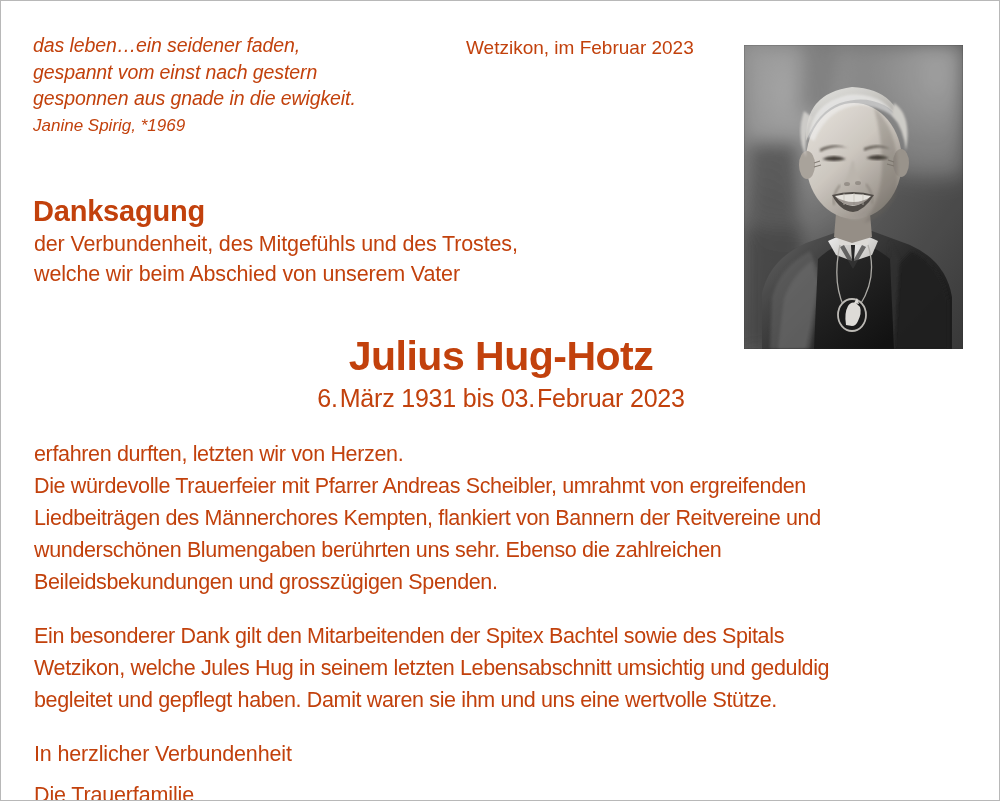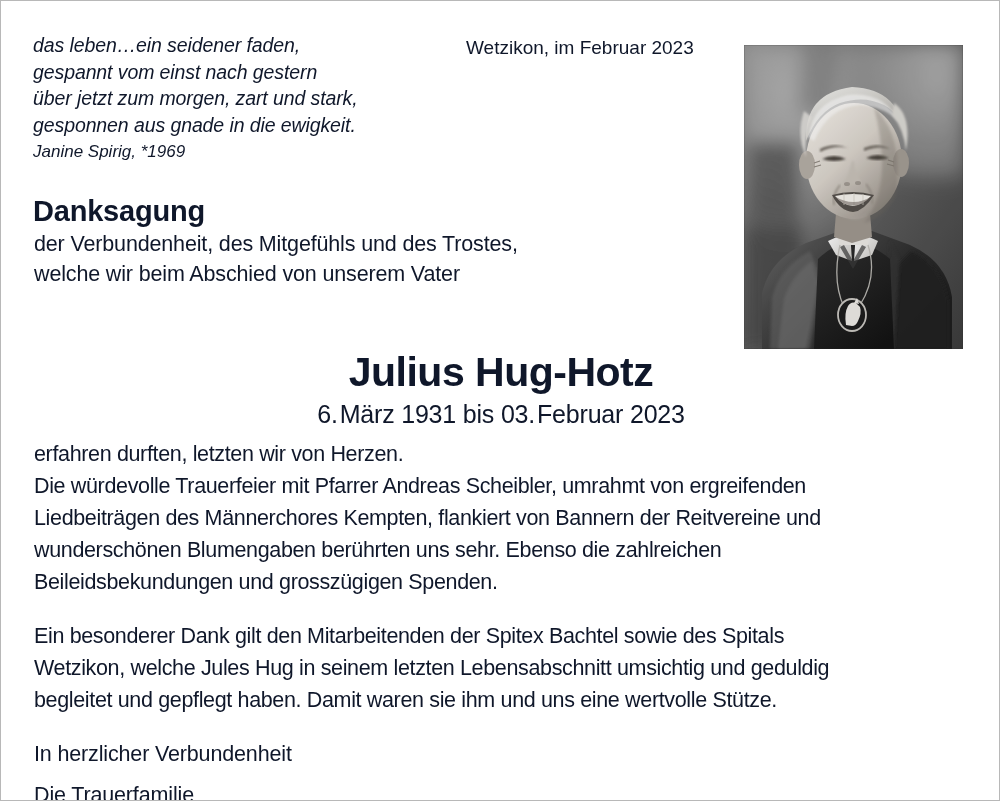"das leben…ein seidener faden," #notice { color: #0f172a -> #c2410c }
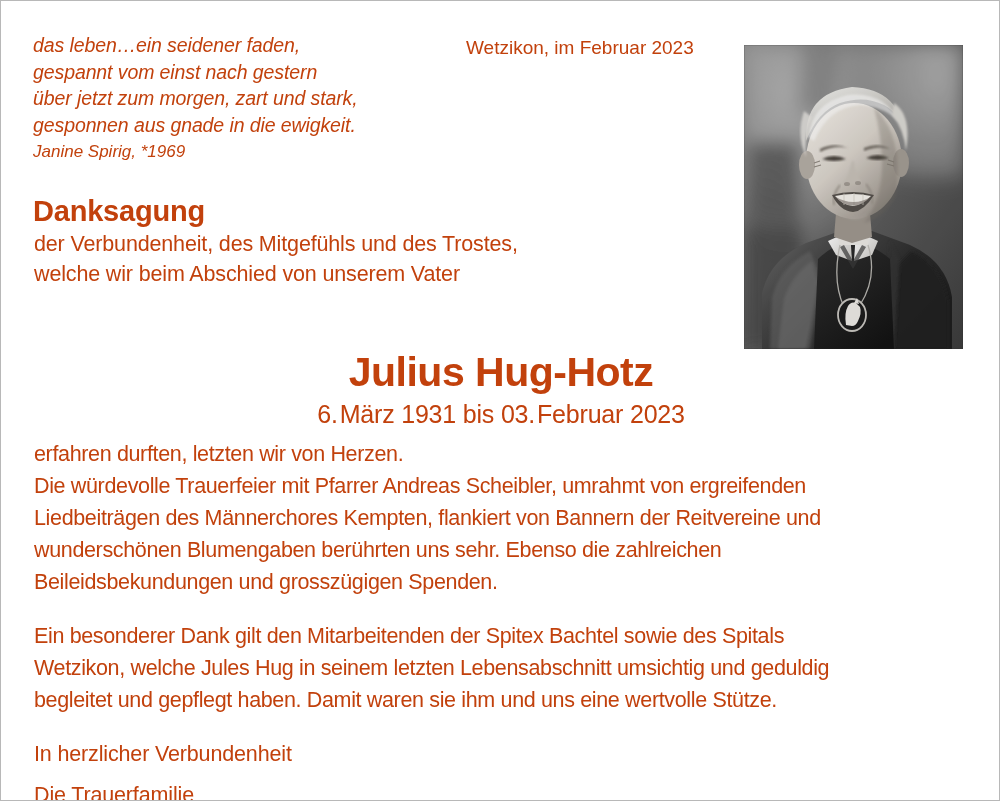"über jetzt zum morgen, zart" div.poem-line { html: <div>über jetzt zum morgen, zart und stark,</div> -> none }
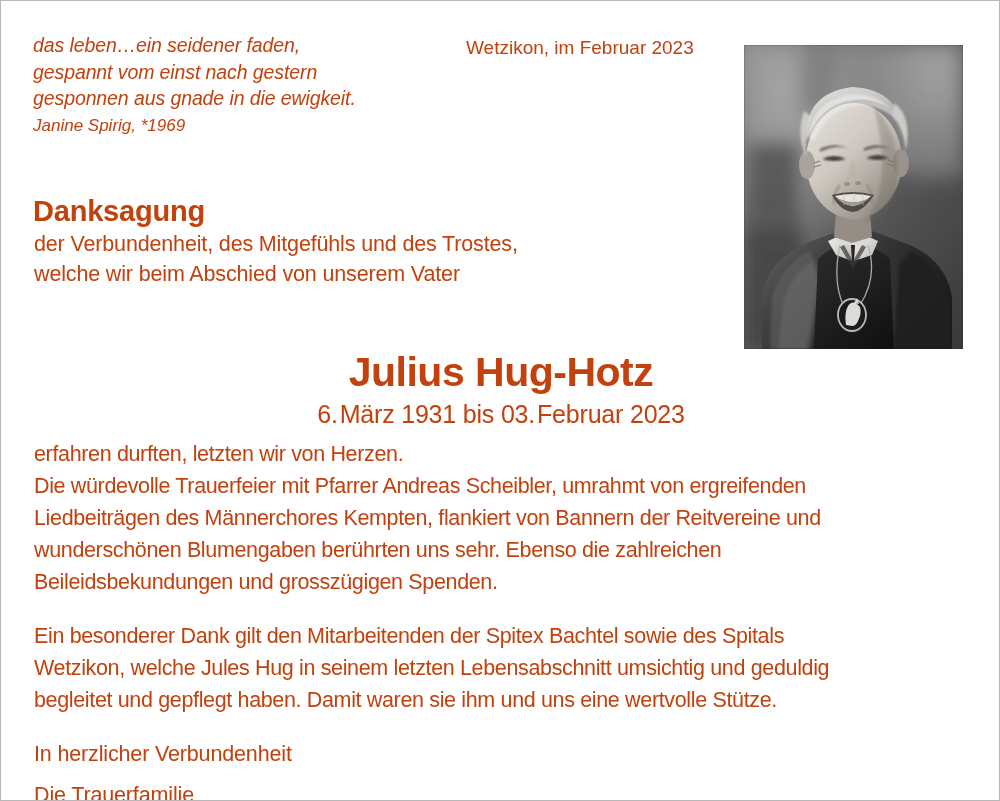"Julius Hug-Hotz" .name-block { margin-top: 16px -> none }
